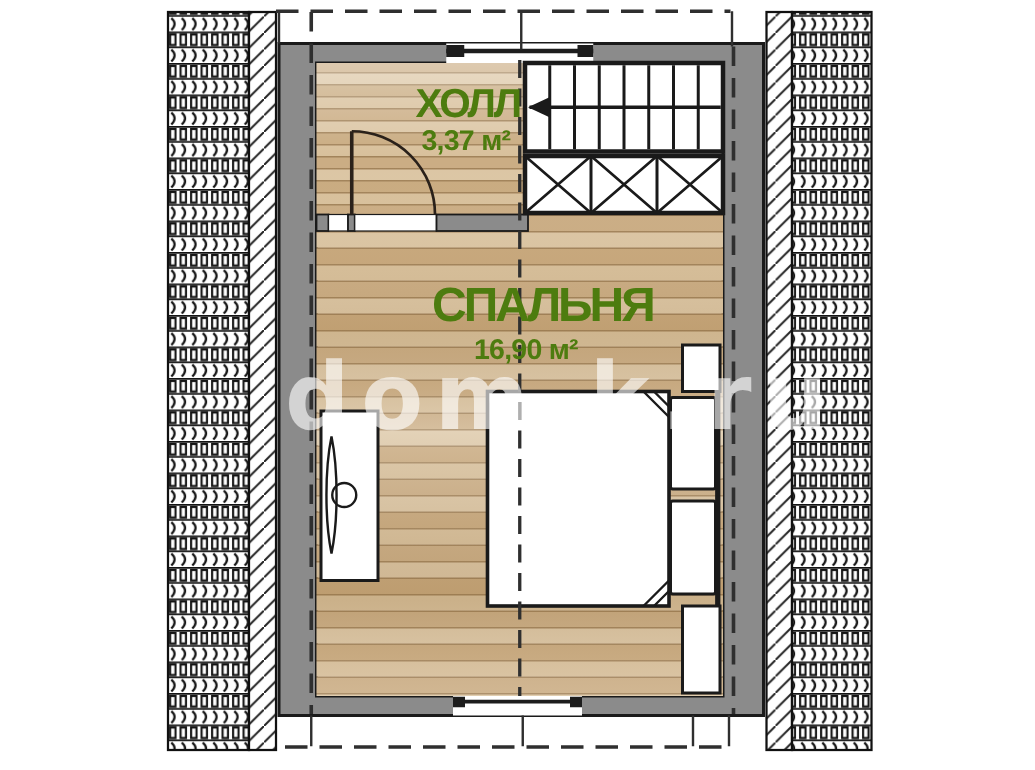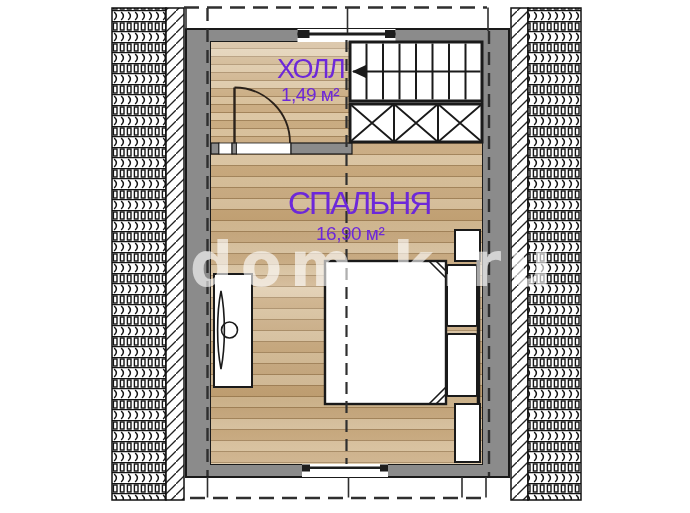"ХОЛЛ" .lbl { color: #6d28d9 -> #4d7c0f; font-weight: normal -> bold }
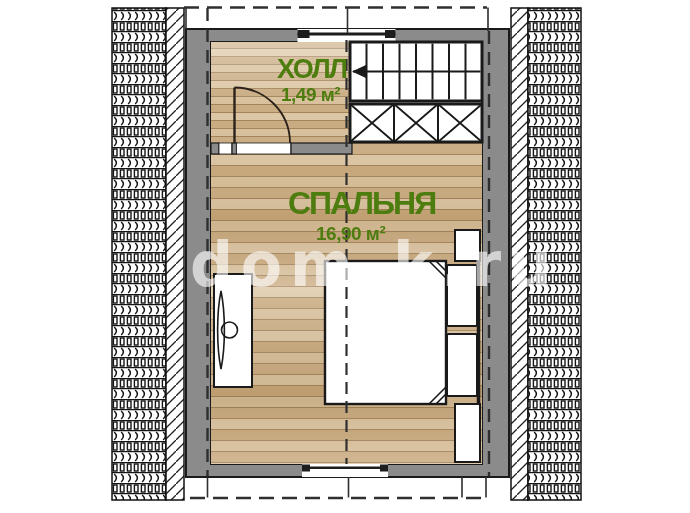"1,49 м²" div.lbl { text: 1,49 -> 3,37 }
